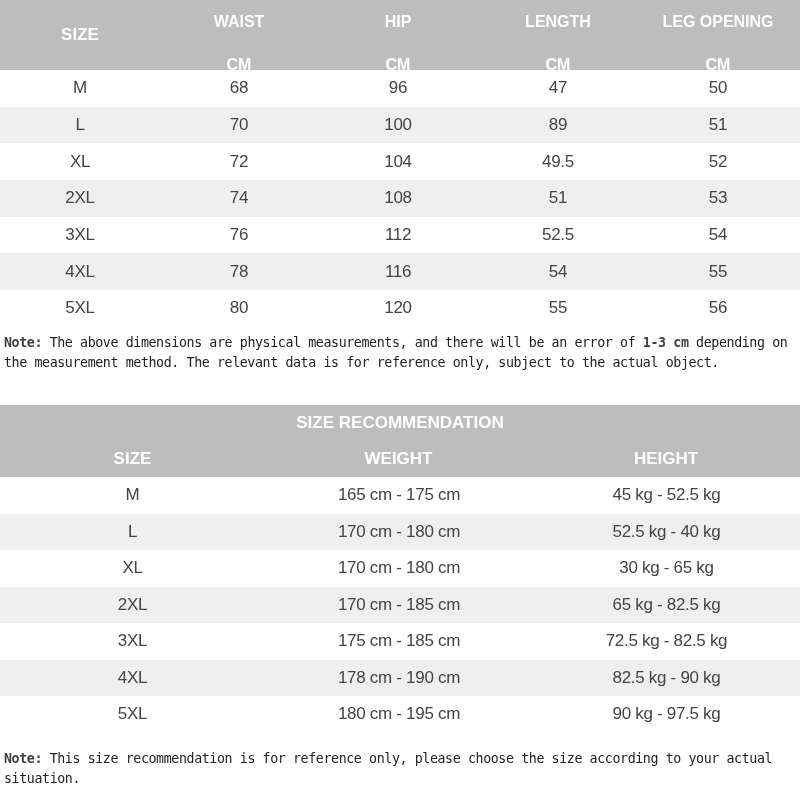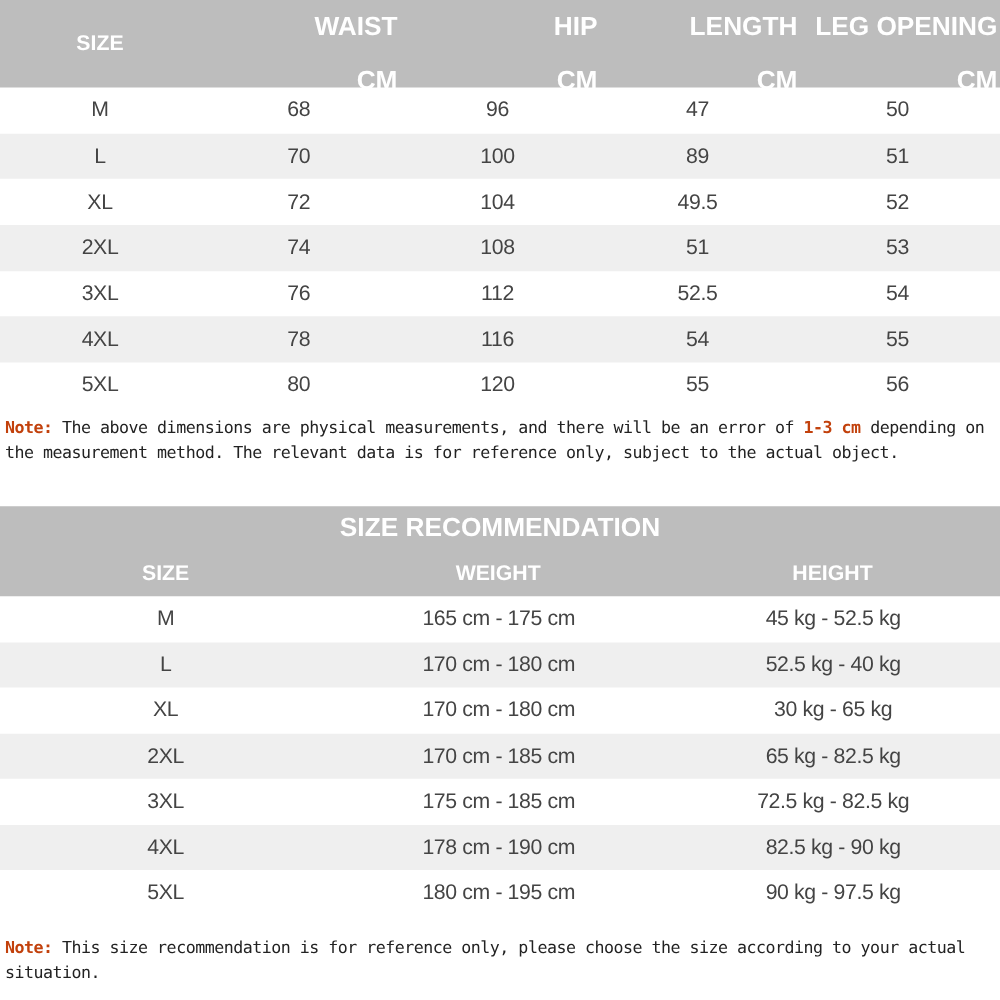"WAIST" #t1 .hcol { align-items: flex-end -> center; font-size: 21px -> 16px }
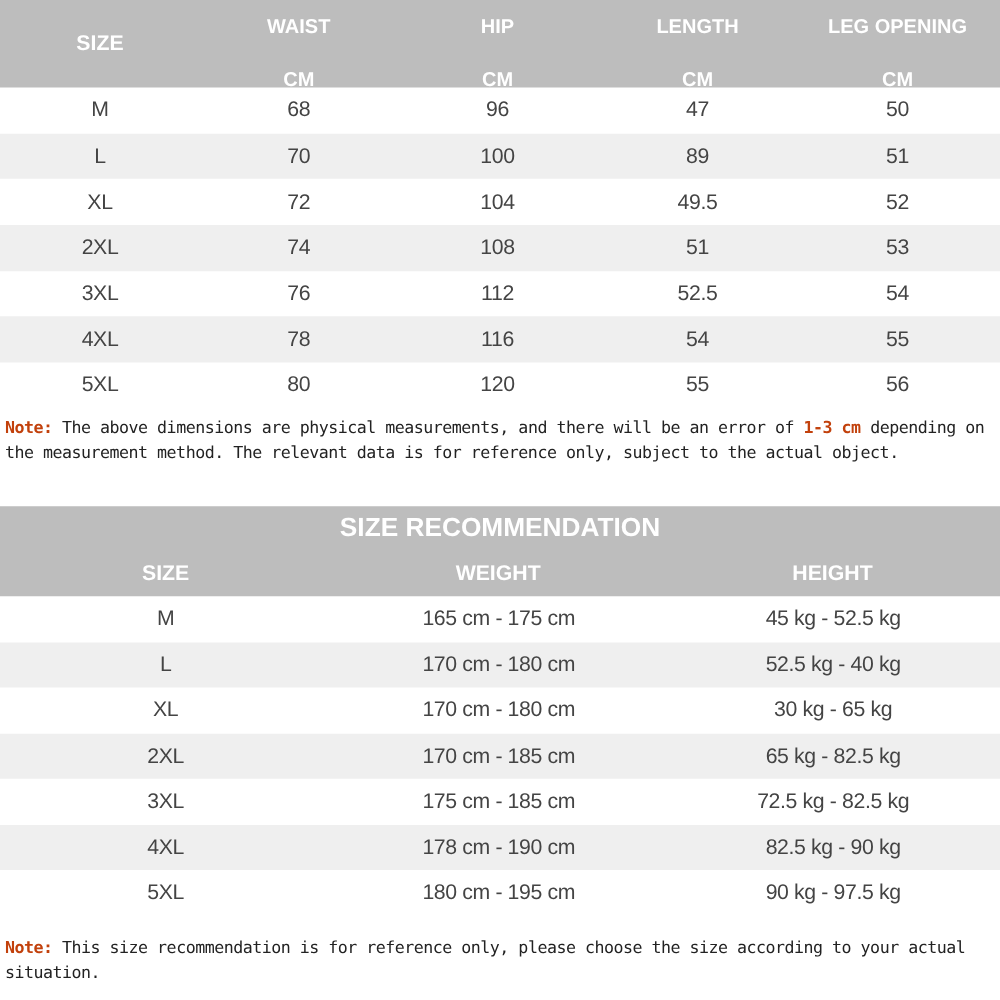"Note:" .red { color: #c2410c -> #404040 }
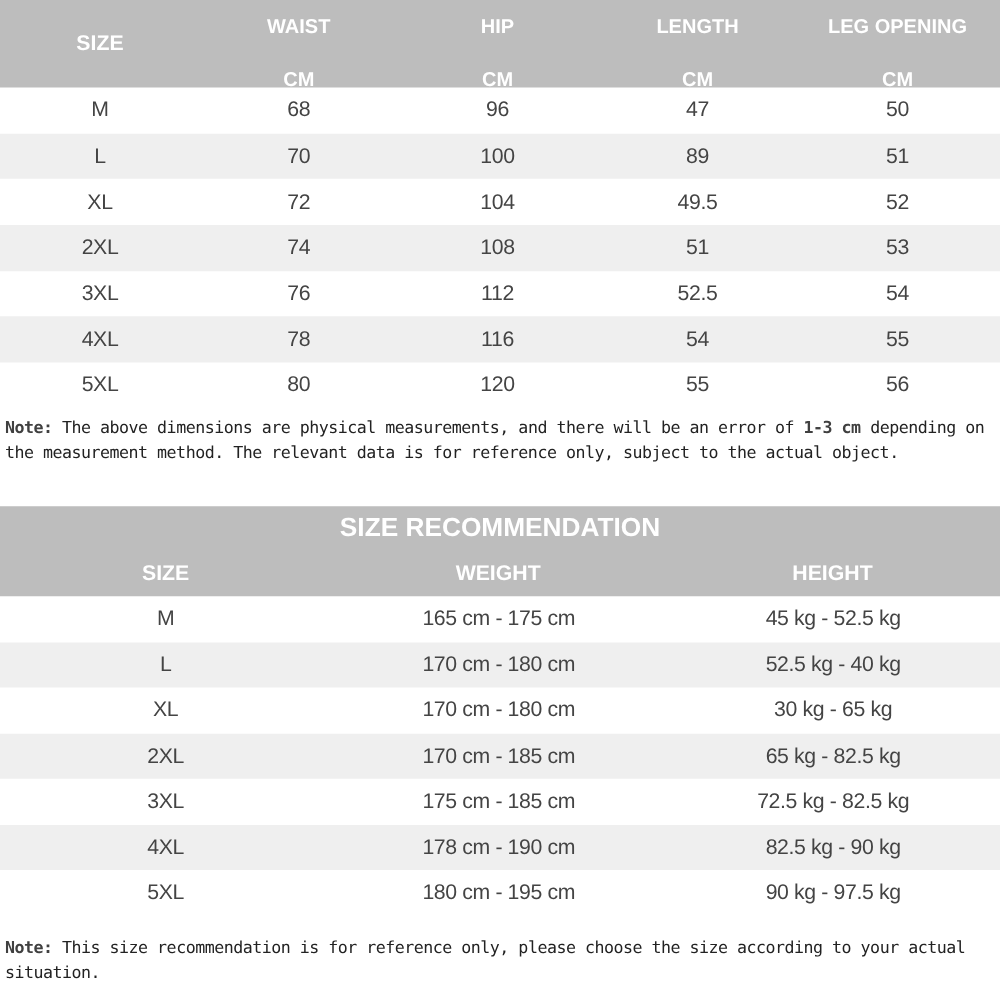"SIZE RECOMMENDATION" #t2 .title { font-size: 21px -> 17px }
